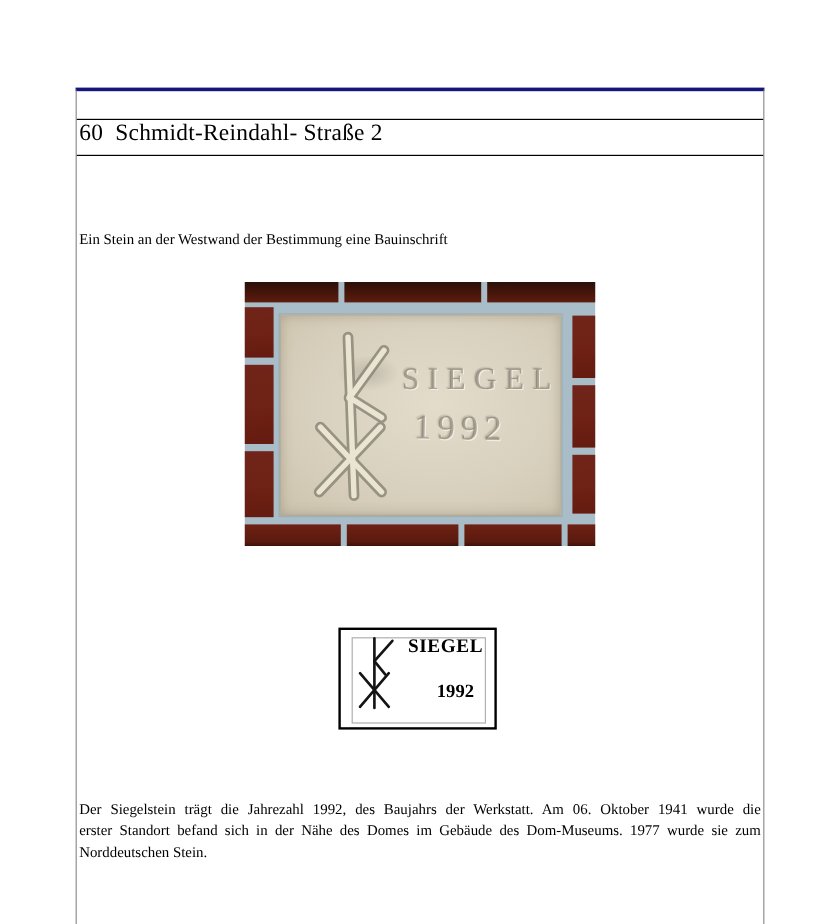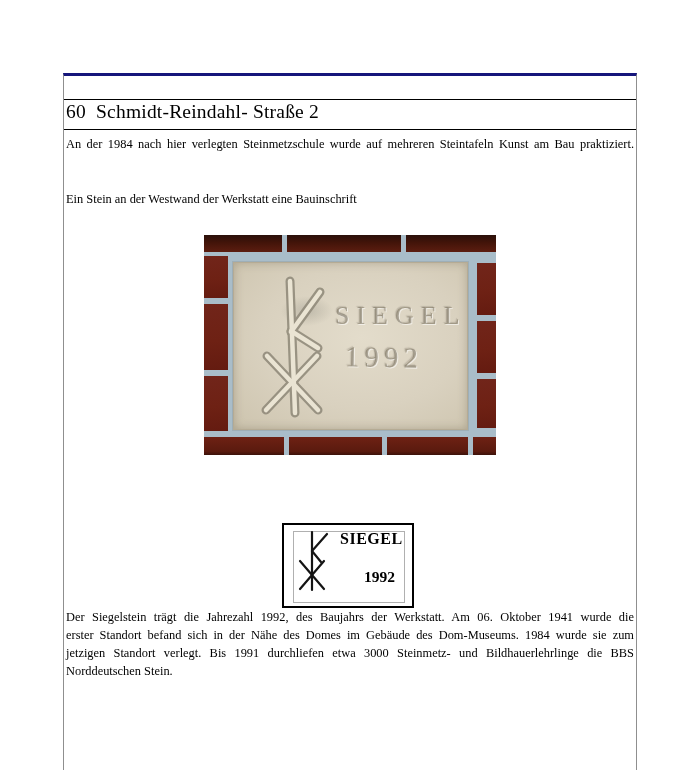"An der 1984 nach hier" div.para { html: <div>An der 1984 nach hier verlegten Steinmetzschule wurde auf mehreren Steintafeln Kunst am Bau praktiziert.</div> -> none }
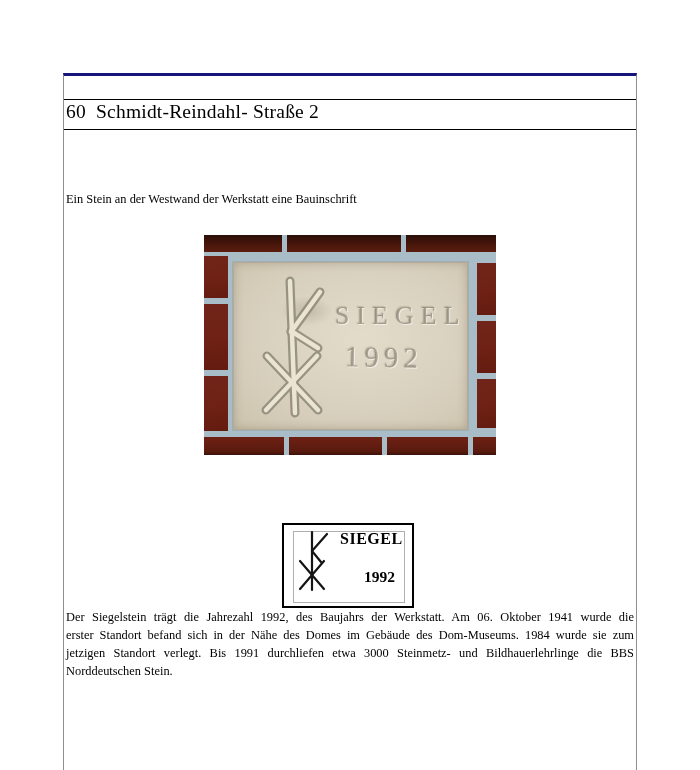"Ein Stein an der Westwand" div.para { text: Werkstatt -> Bestimmung }
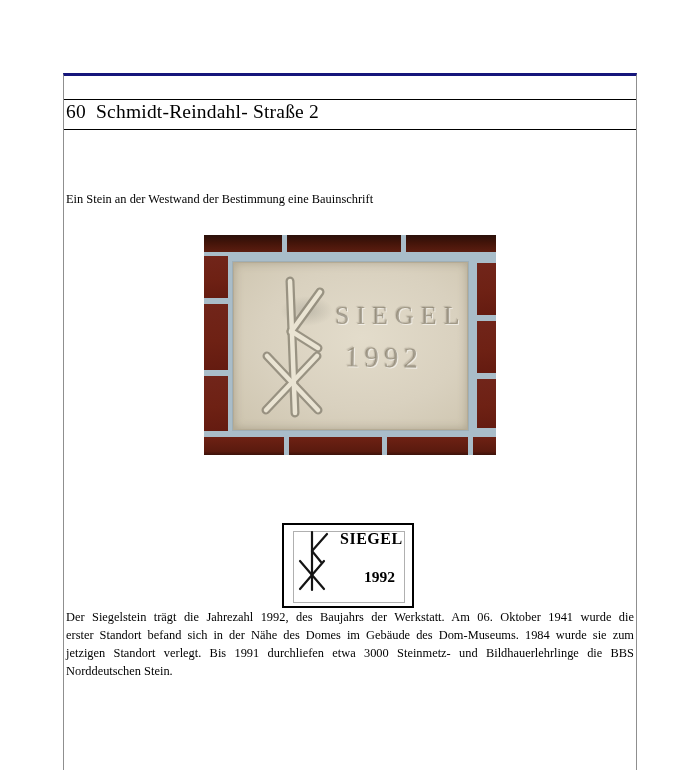"Der Siegelstein trägt die Jahrezahl" #body-block { top: 532px -> 589px }
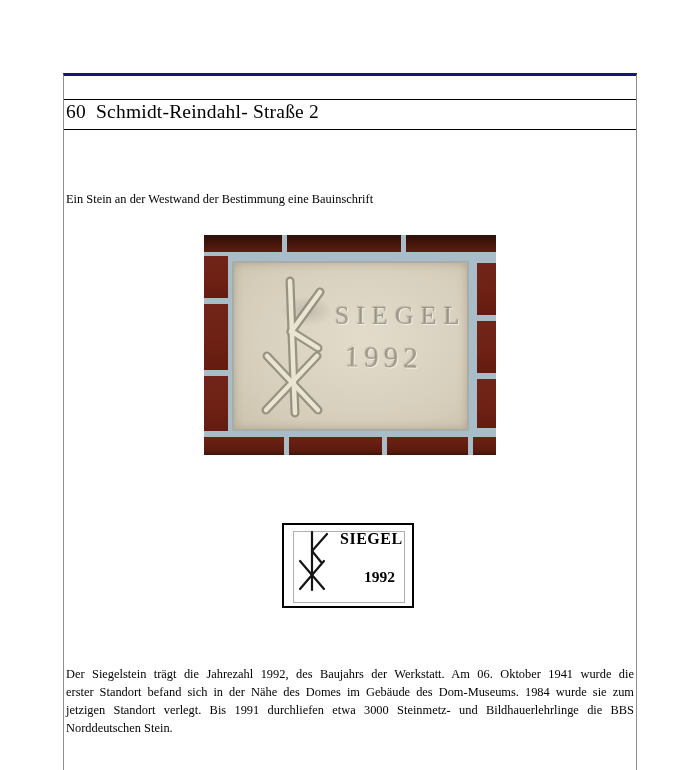"erster Standort befand sich in" div.jline { text: 1984 -> 1977 }
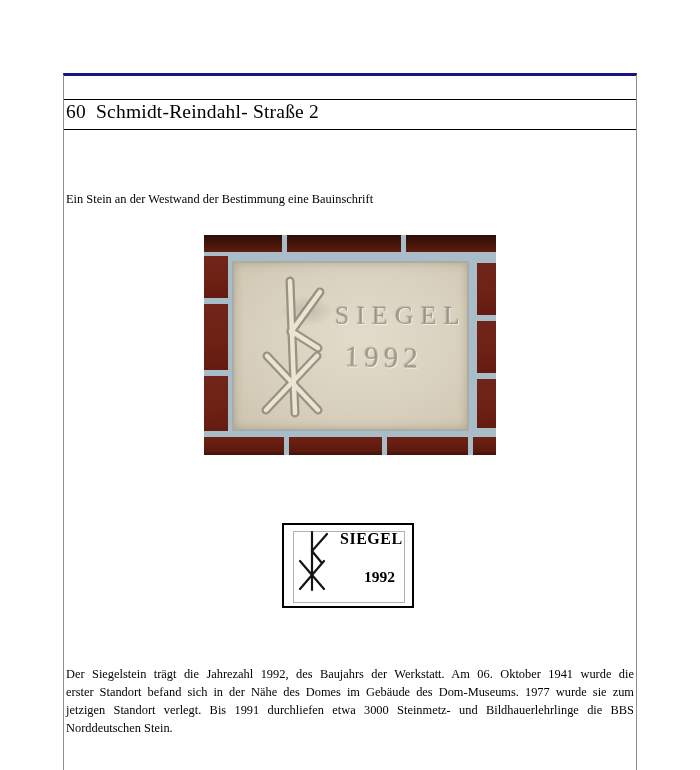"jetzigen Standort verlegt. Bis 1991" div.jline { html: <div>jetzigen Standort verlegt. Bis 1991 durchliefen etwa 3000 Steinmetz- und Bildhauerlehrlinge die BBS</div> -> none }
